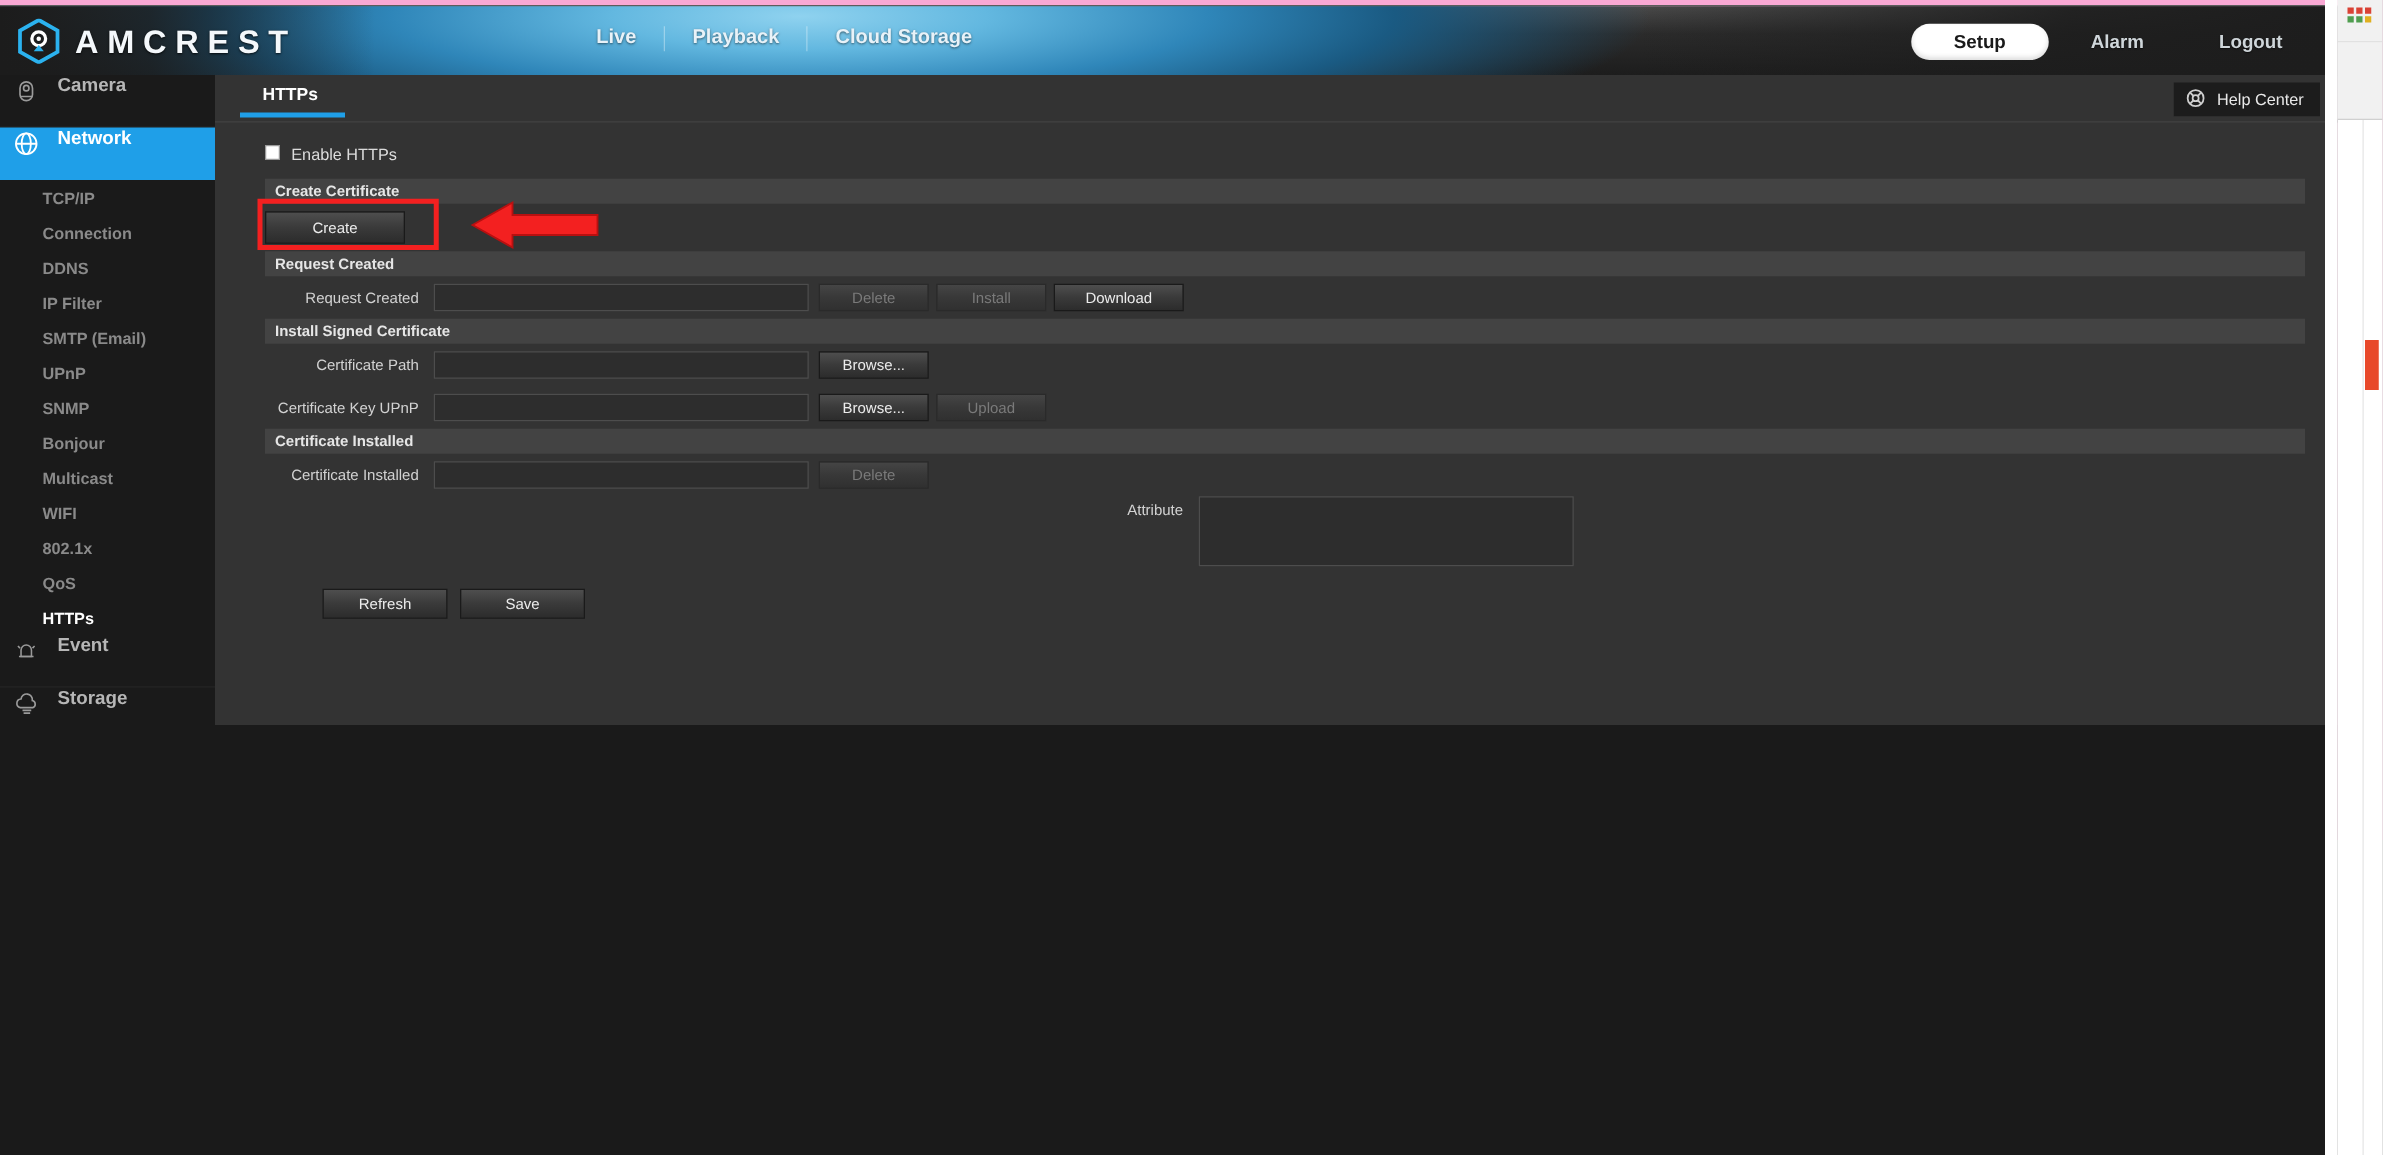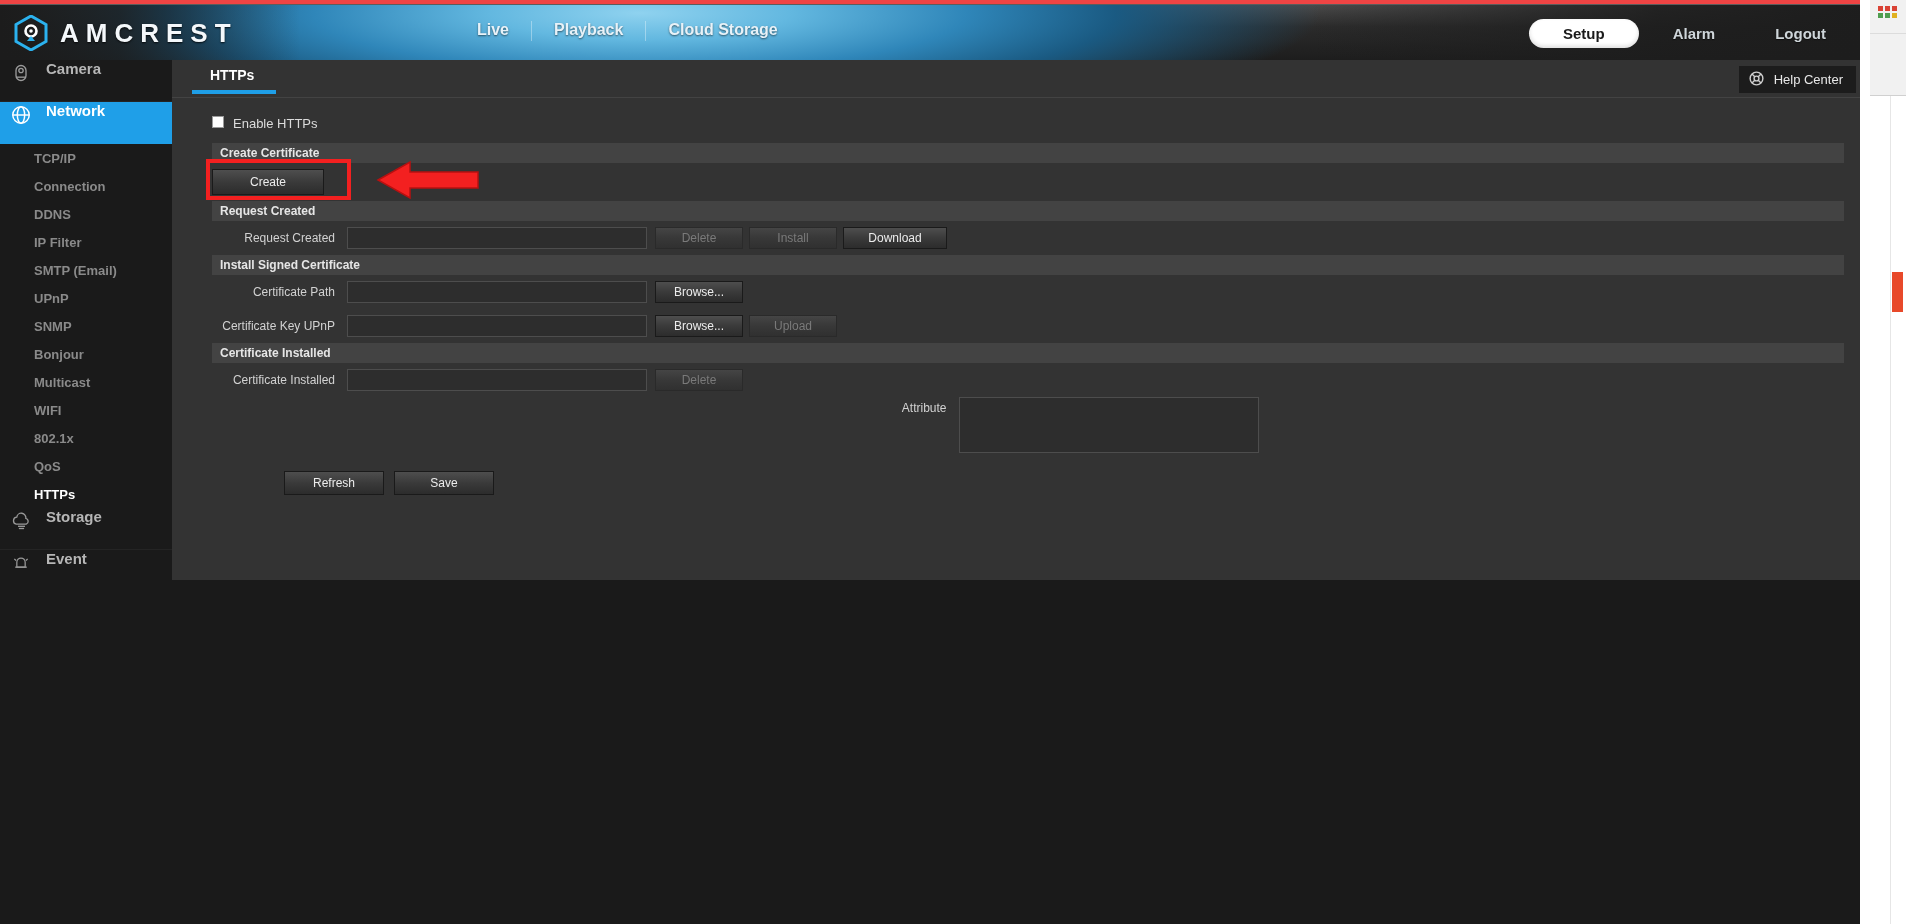"AMCREST" #page { background: #ef4444 -> #f9a8d4 }
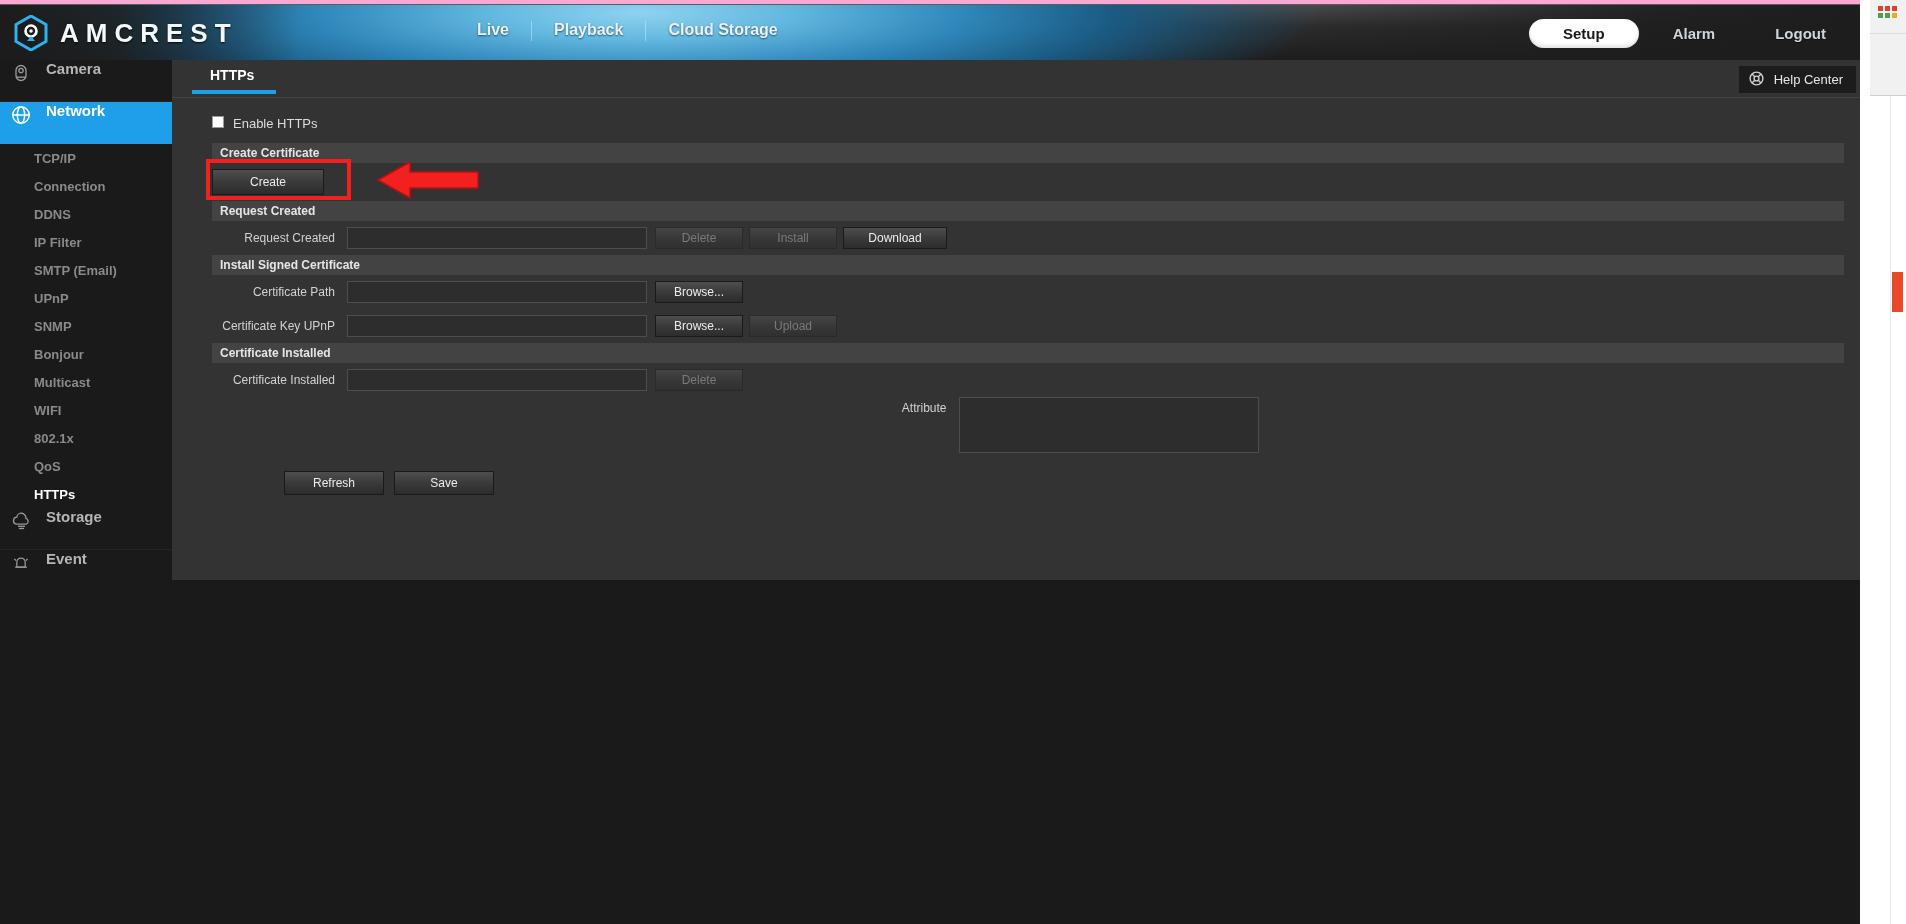"Refresh" .bottom-btns { padding-left: 112px -> 86px }
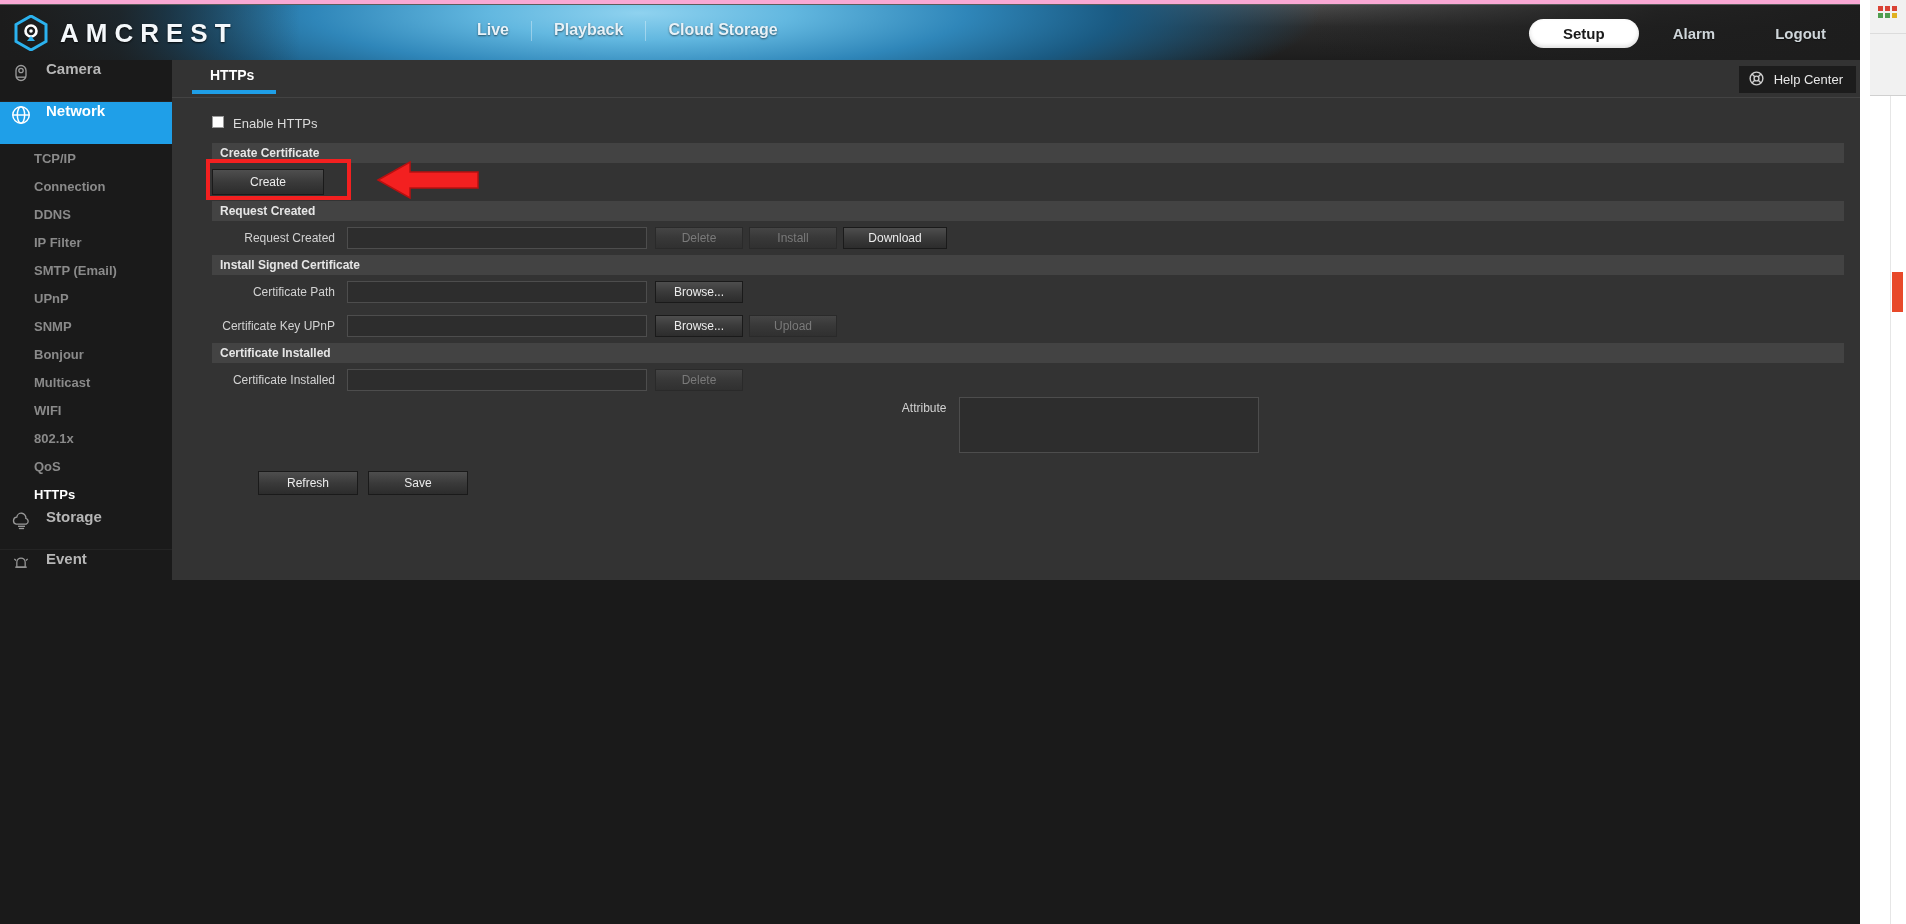"Storage" div.sb-group { order: before "Event" -> after "Event" }
